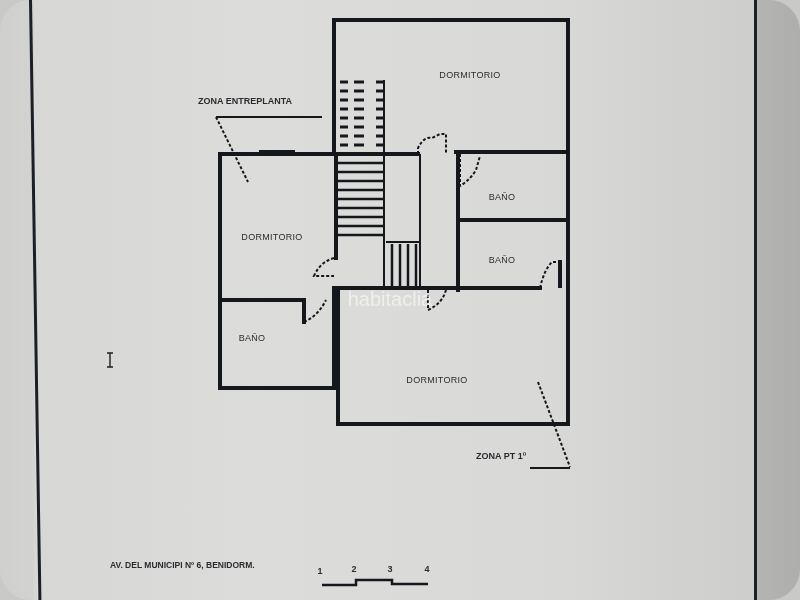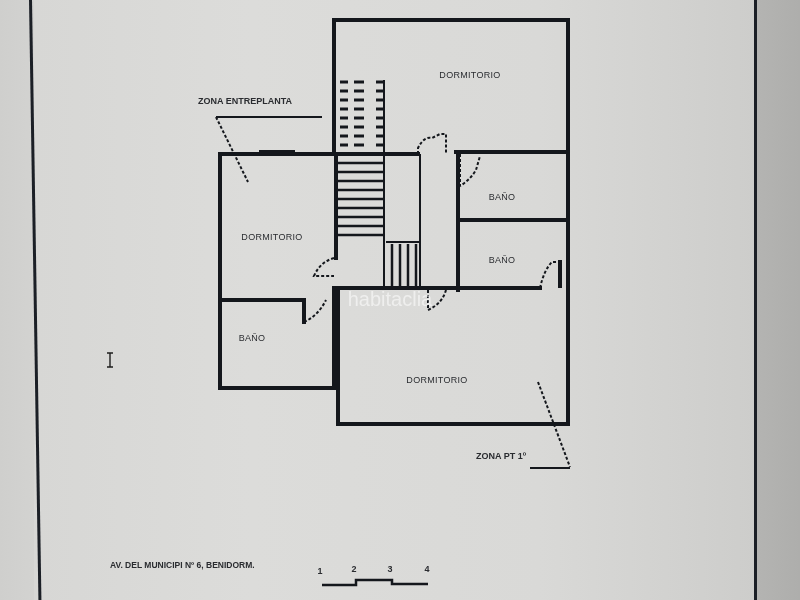"DORMITORIO" .screen { border-radius: none -> 31px }
